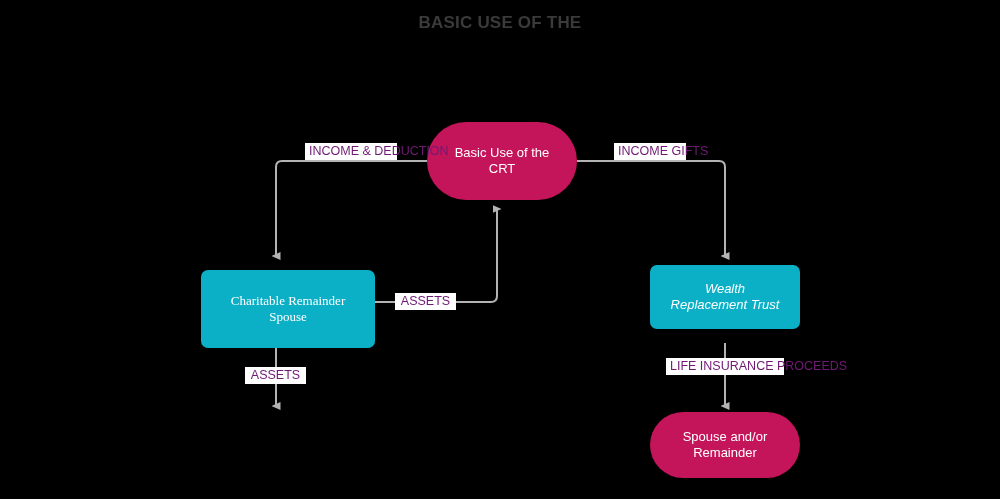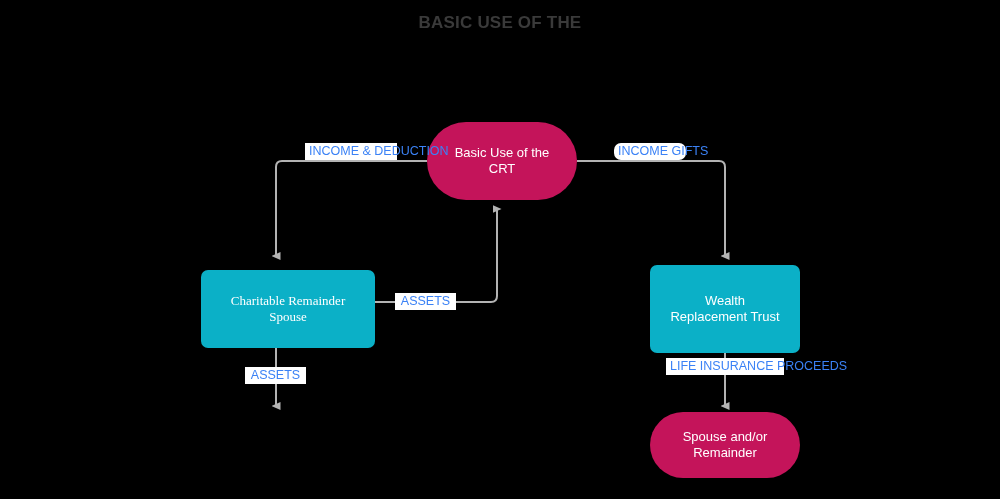"INCOME & DEDUCTION" .edge-label { color: #3b82f6 -> #701a75 }
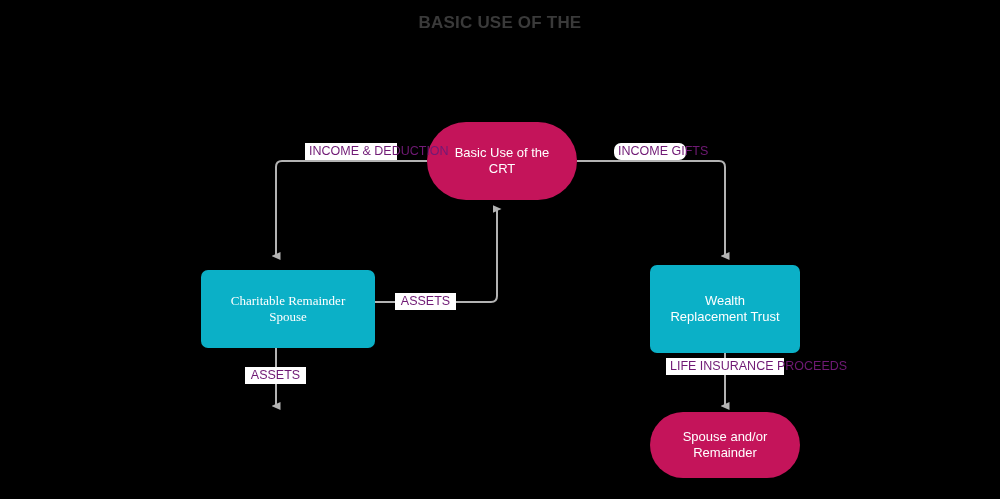"INCOME GIFTS" div.edge-label { border-radius: 7px -> none }
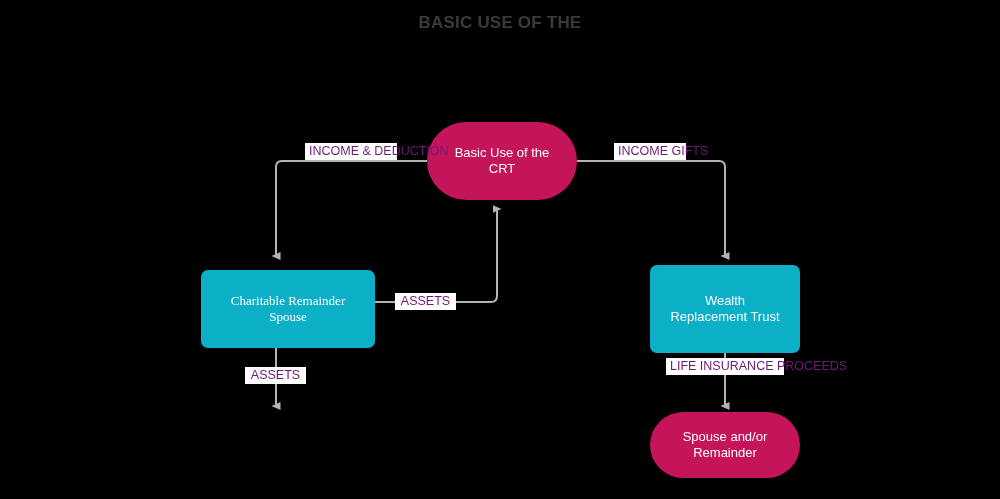"Wealth" div.node { font-style: none -> italic; height: 88px -> 64px }
